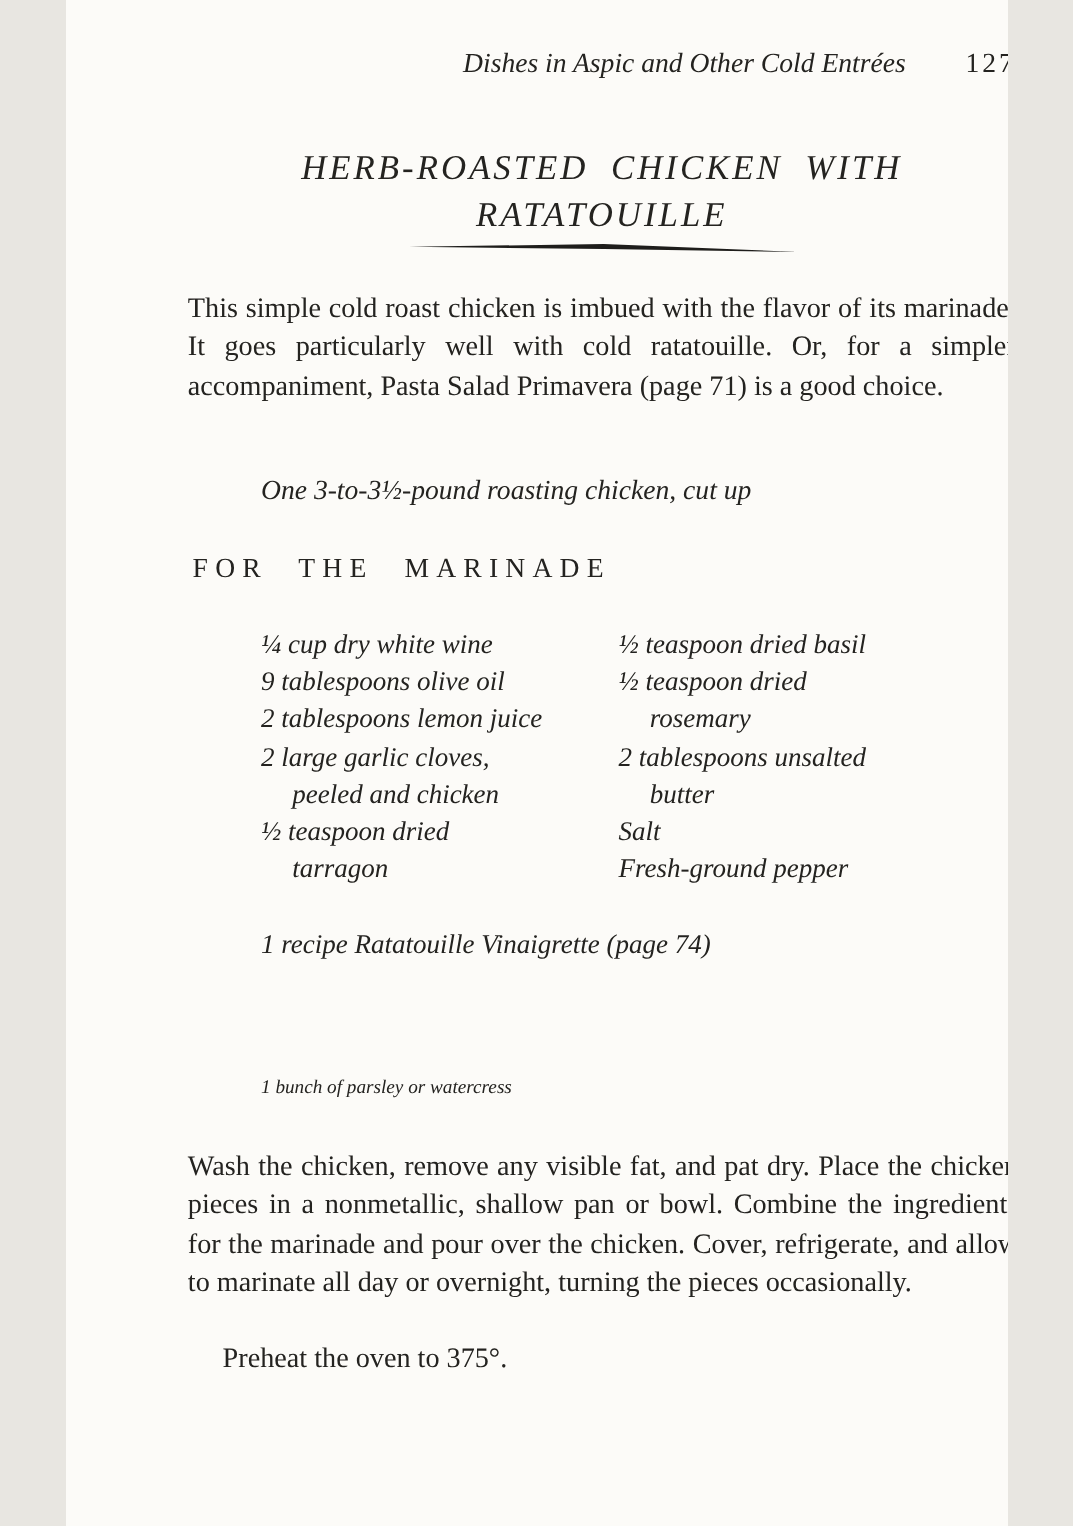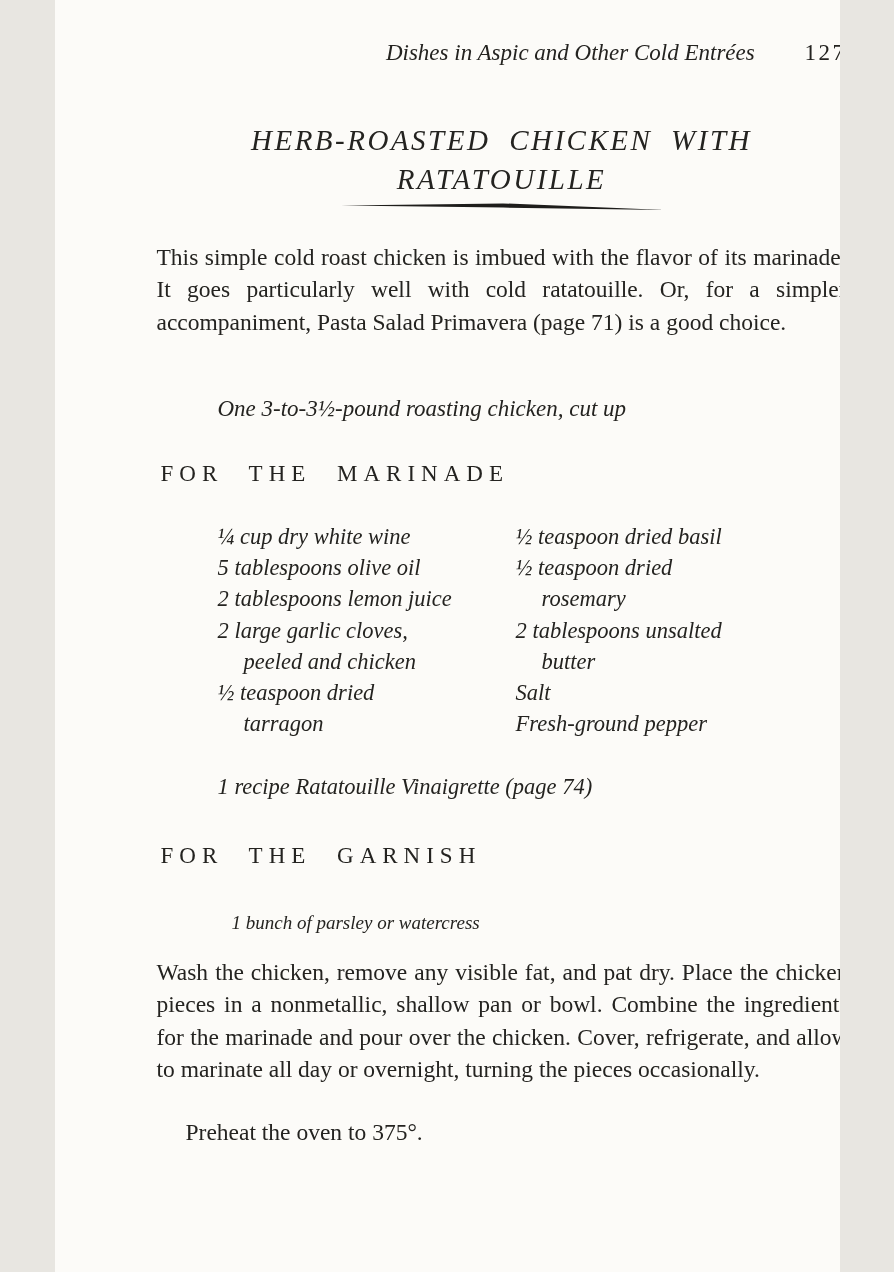"5 tablespoons olive oil" div.ing-line { text: 5 -> 9 }
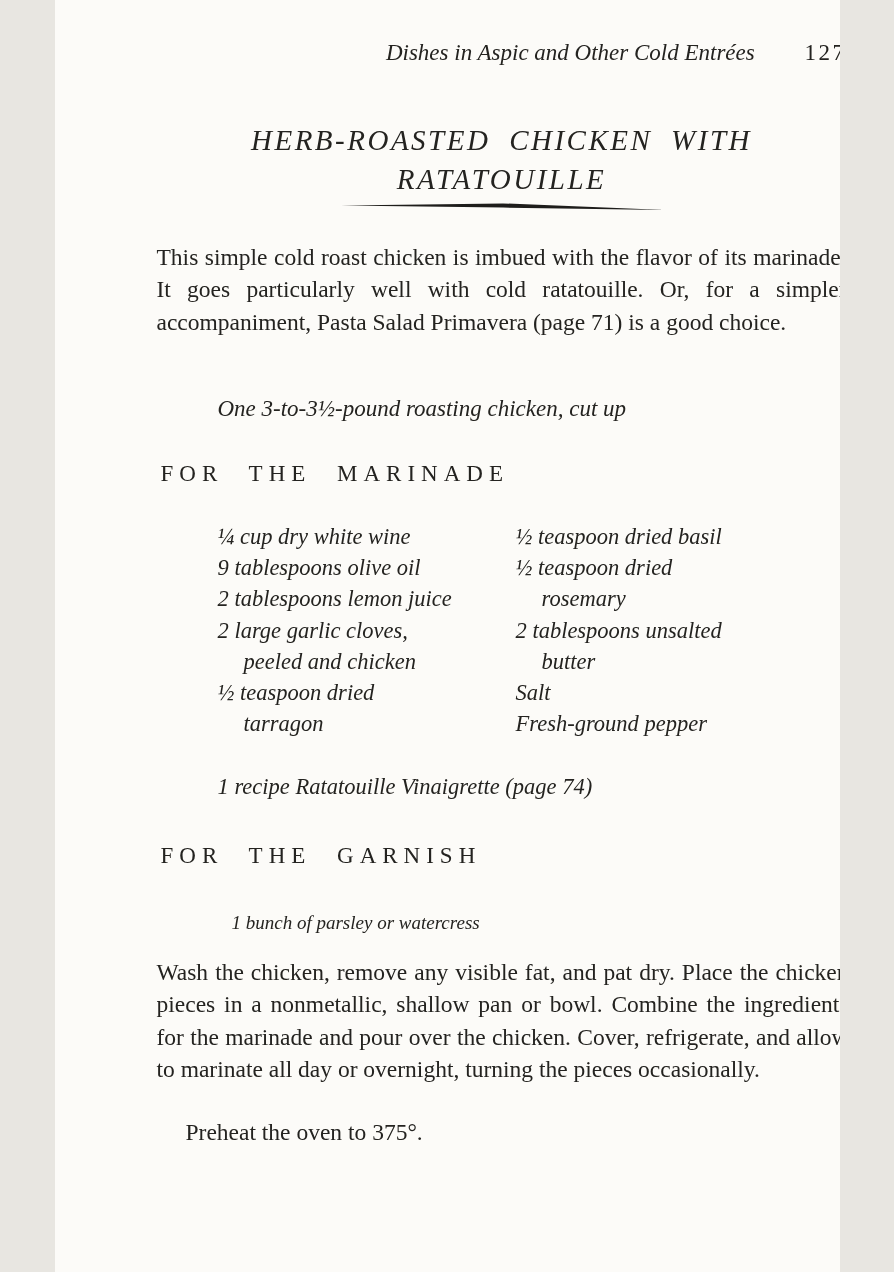"FOR THE GARNISH" h2.section-heading { html: <h2>FOR THE GARNISH</h2> -> none }
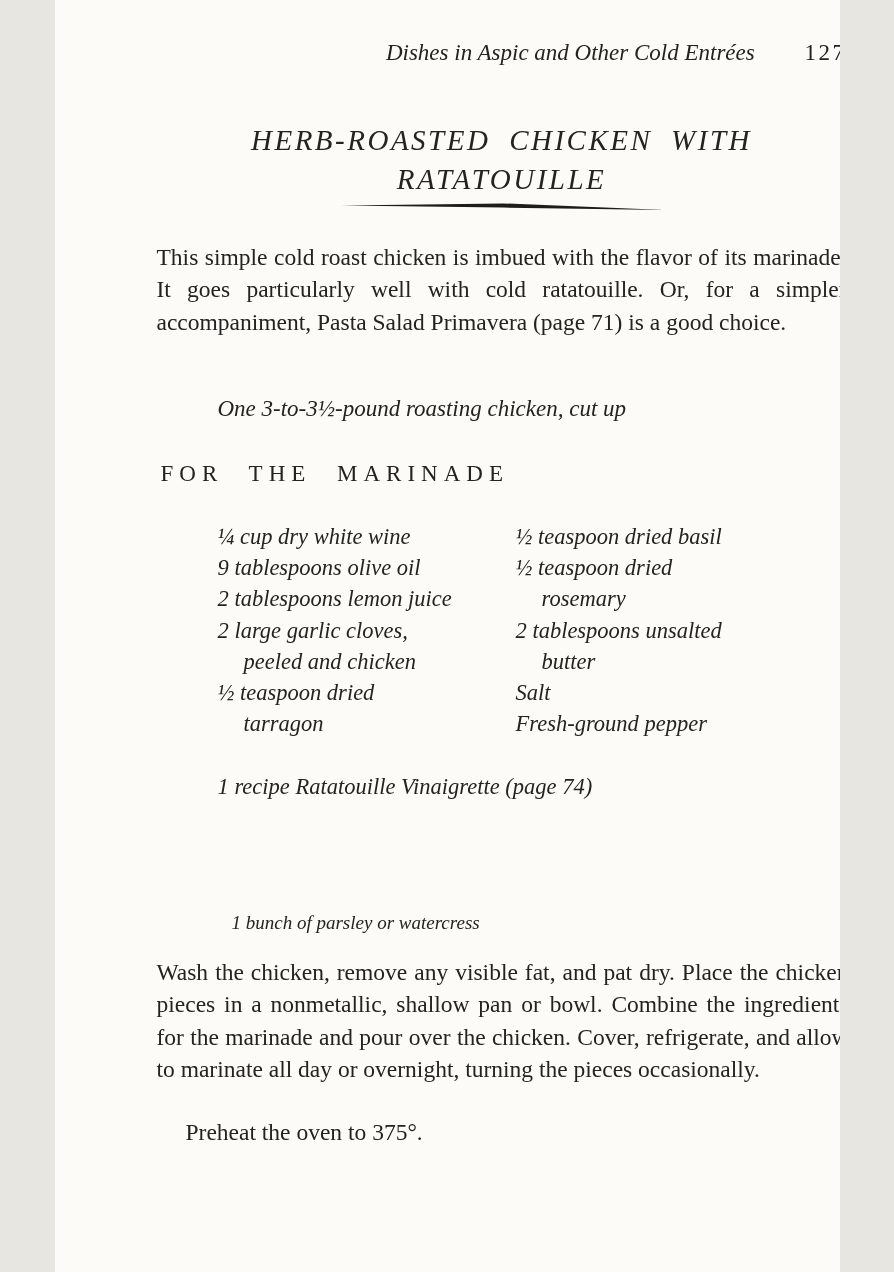"1 bunch of parsley or" .garnish-item { font-size: 19px -> 16px; margin: 14px -> 0 }
